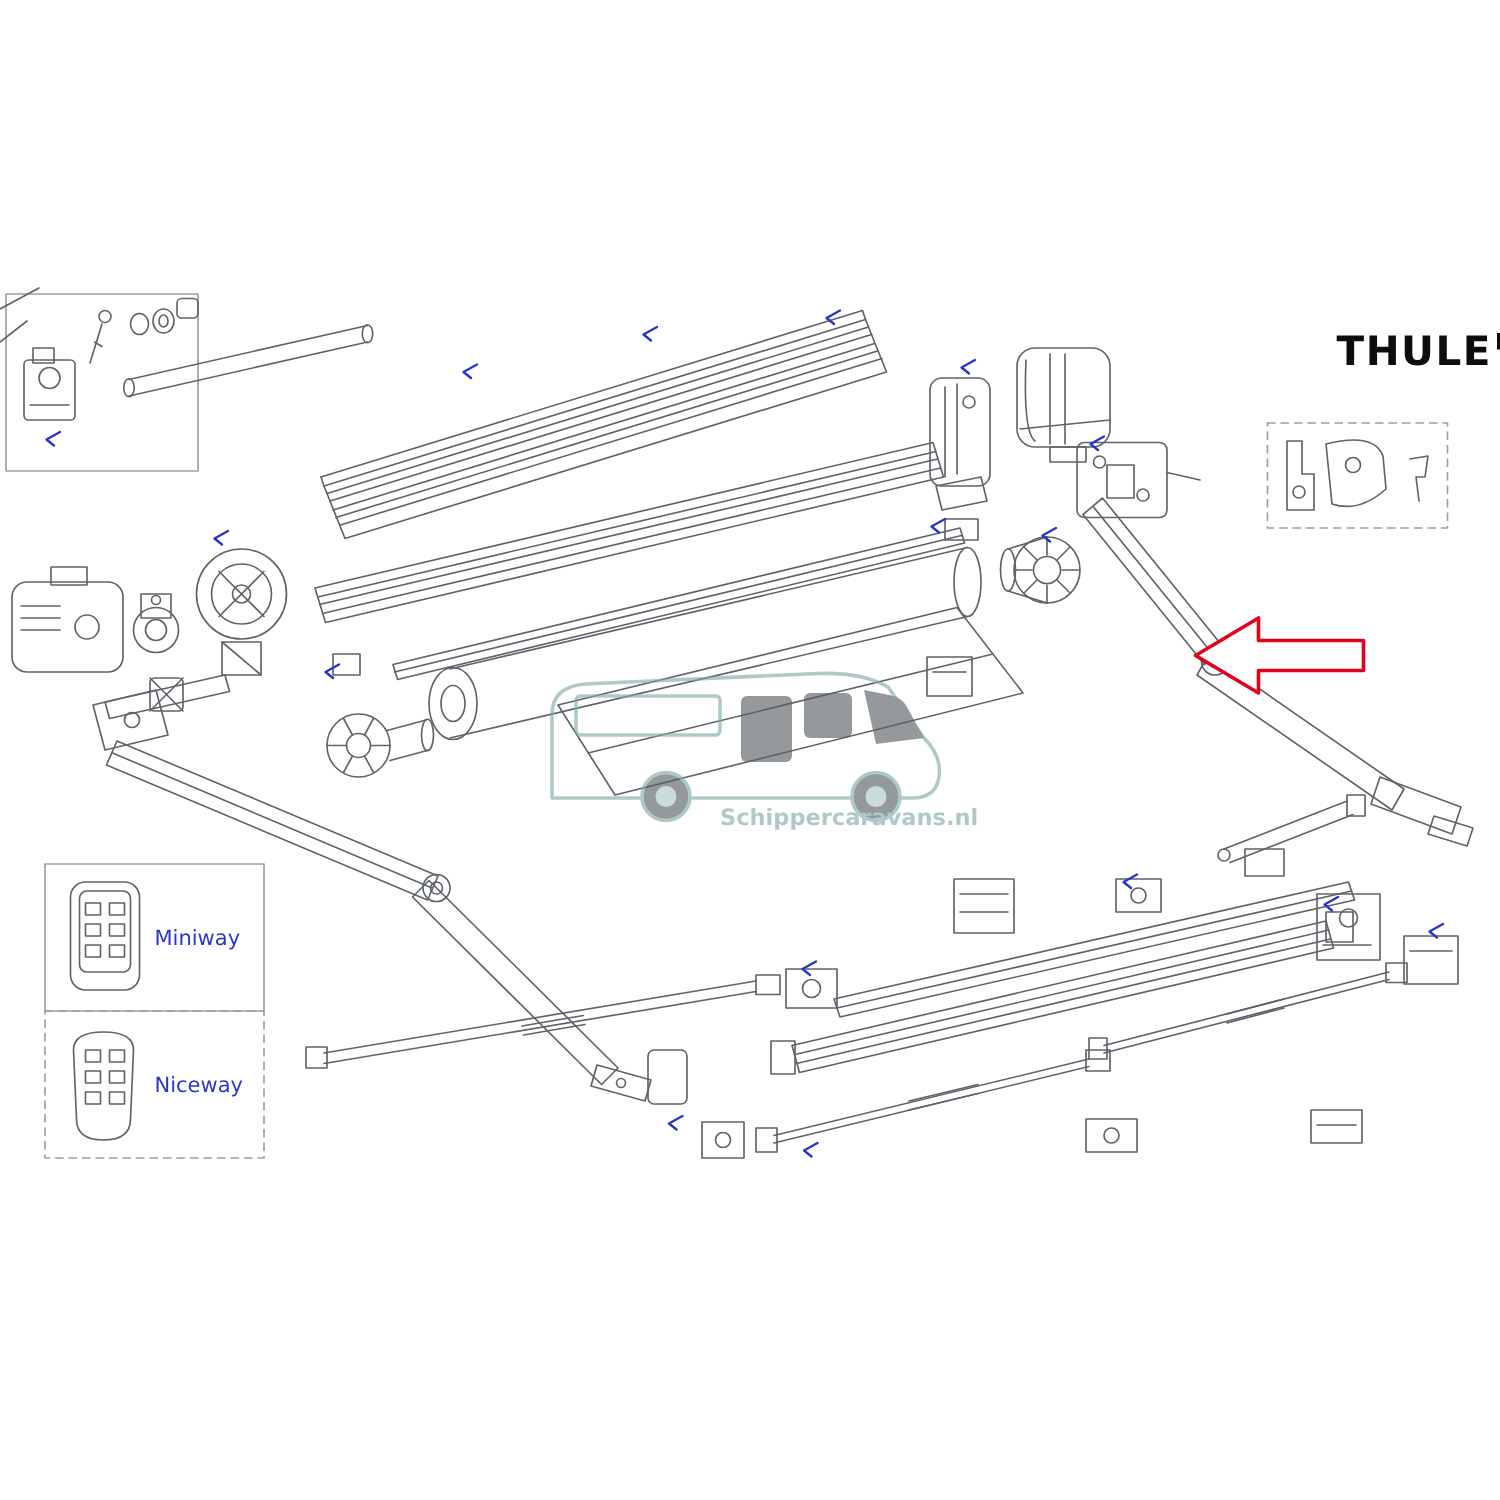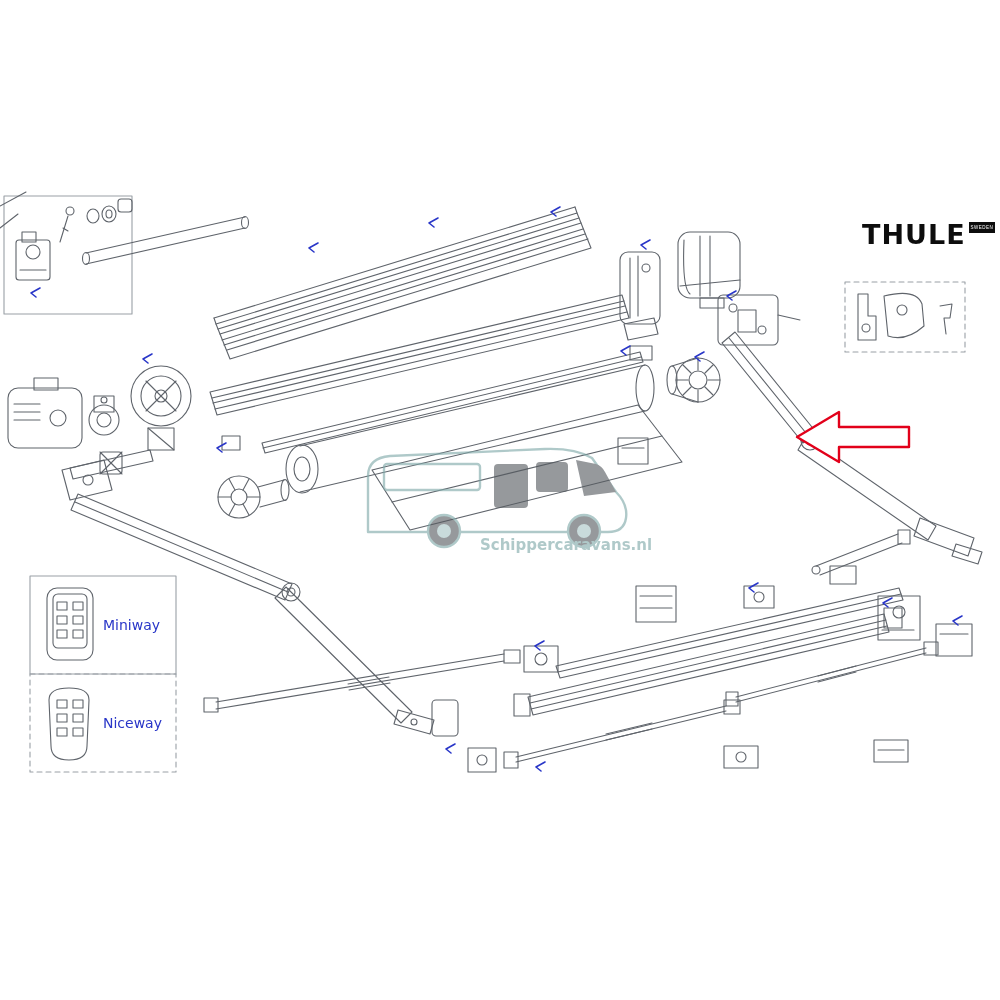"THULE" .logo-text { margin-left: none -> 29px }
